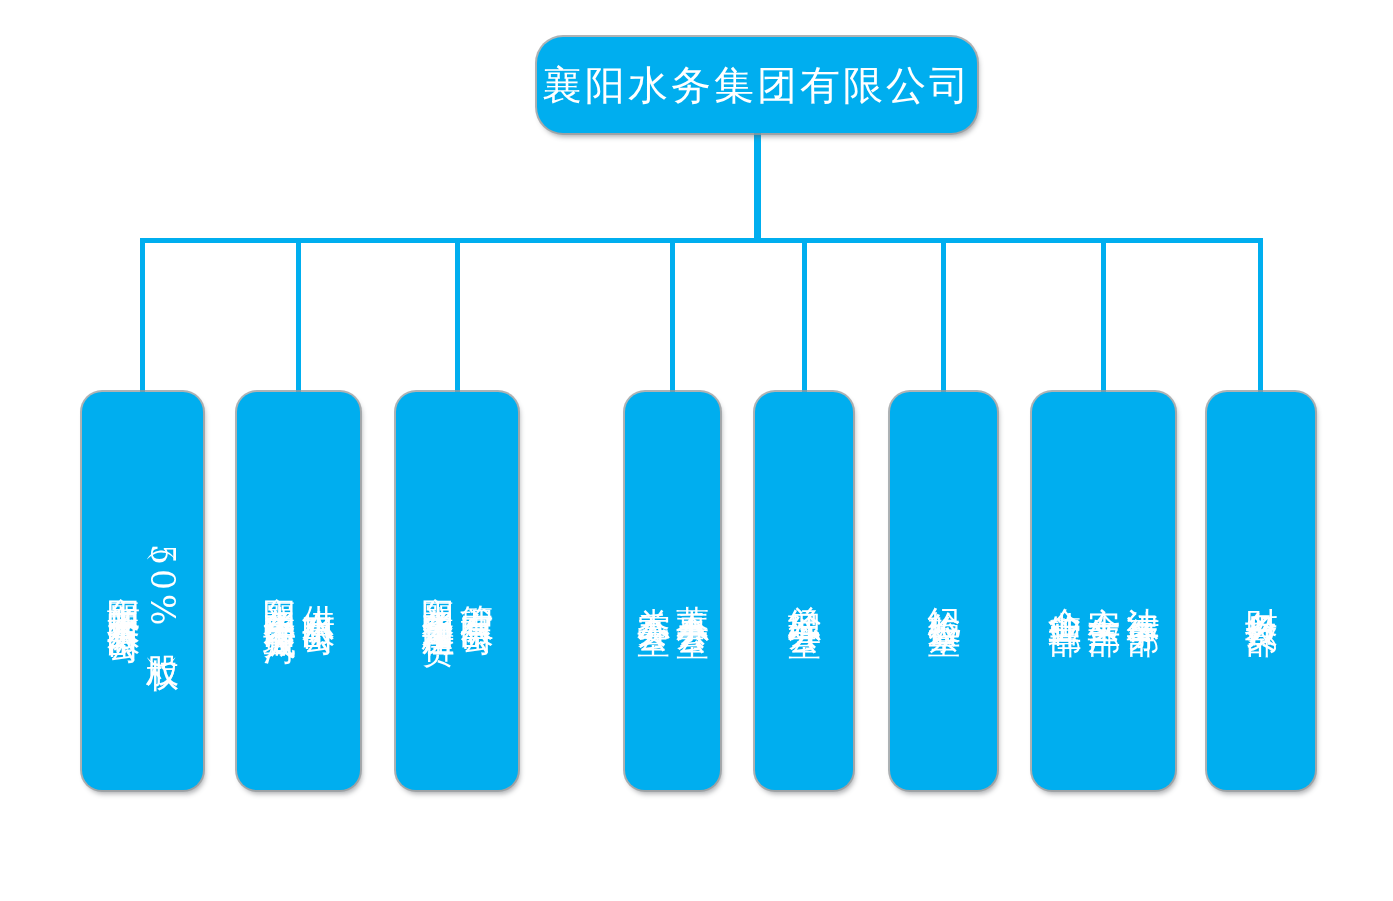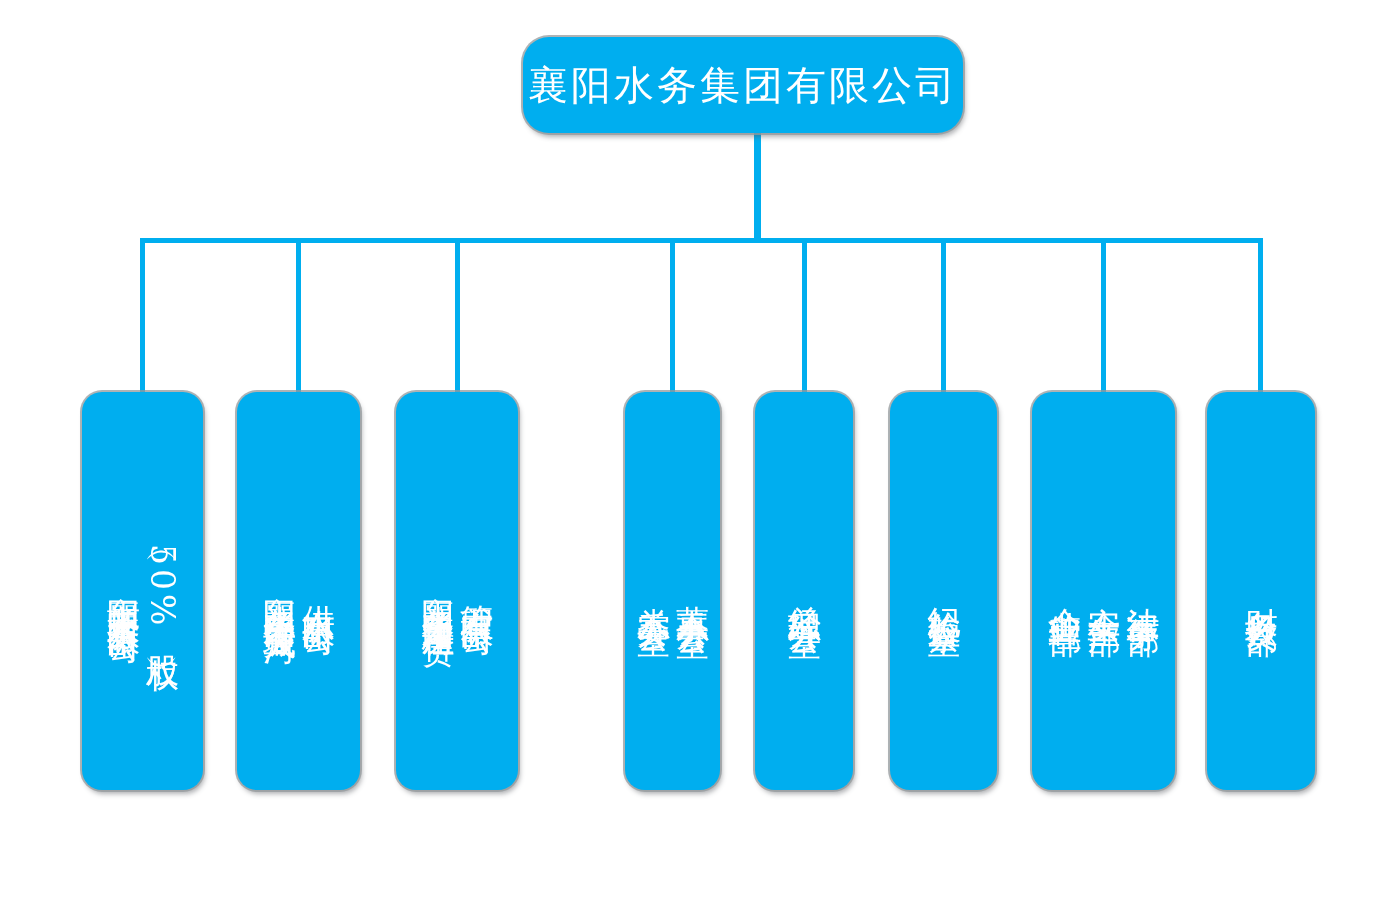"襄阳水务集团有限公司" .node.root { left: 523px -> 537px }
